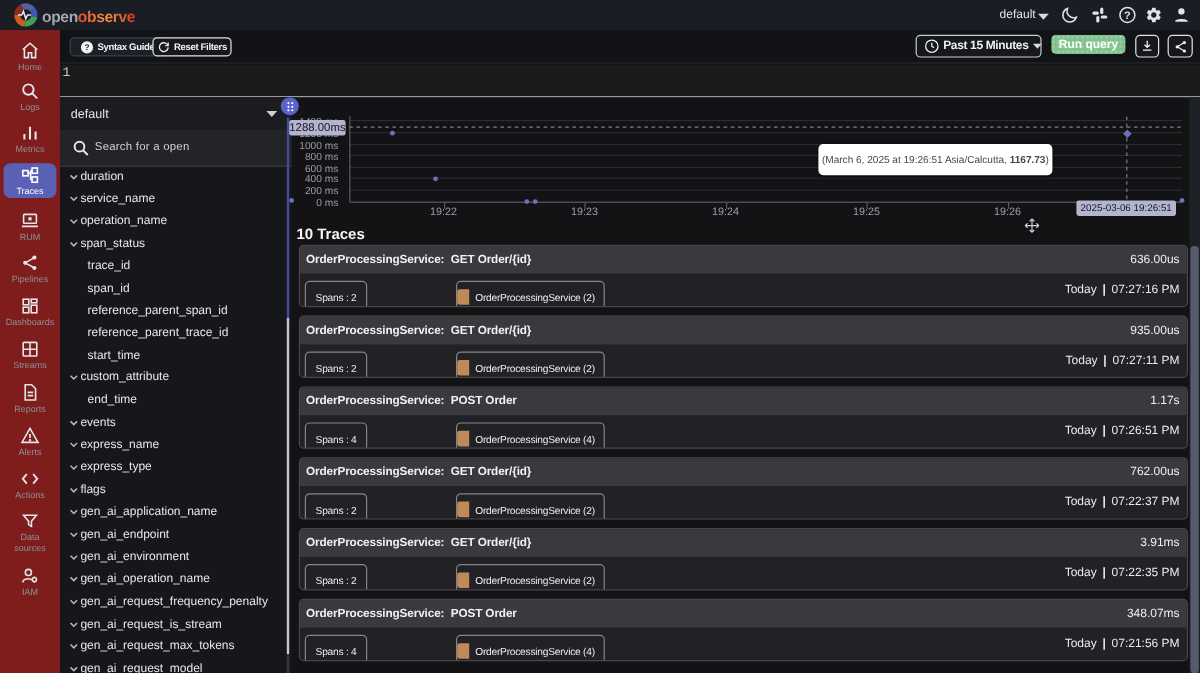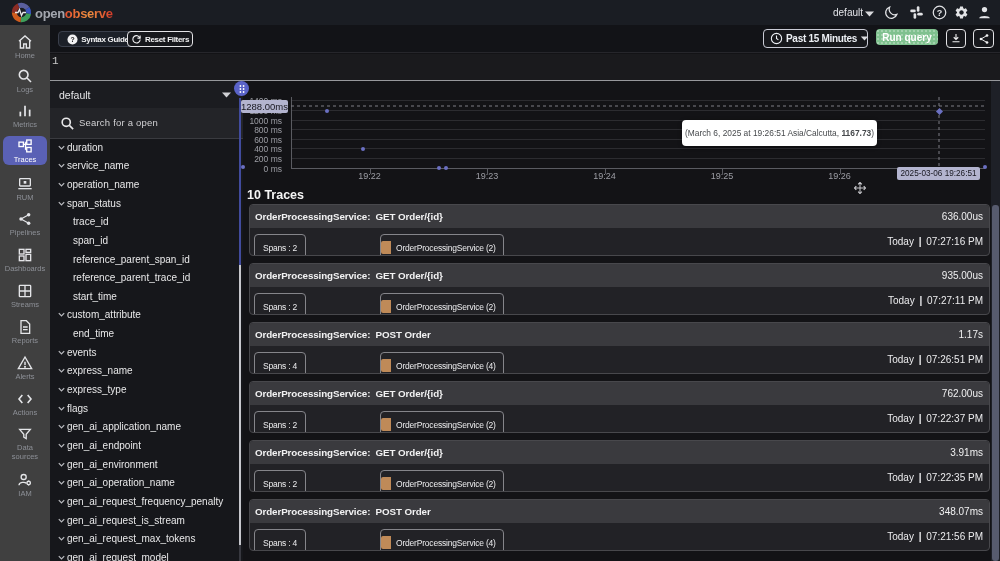"Home" #sidebar { background: #404040 -> #7f1d1d }
